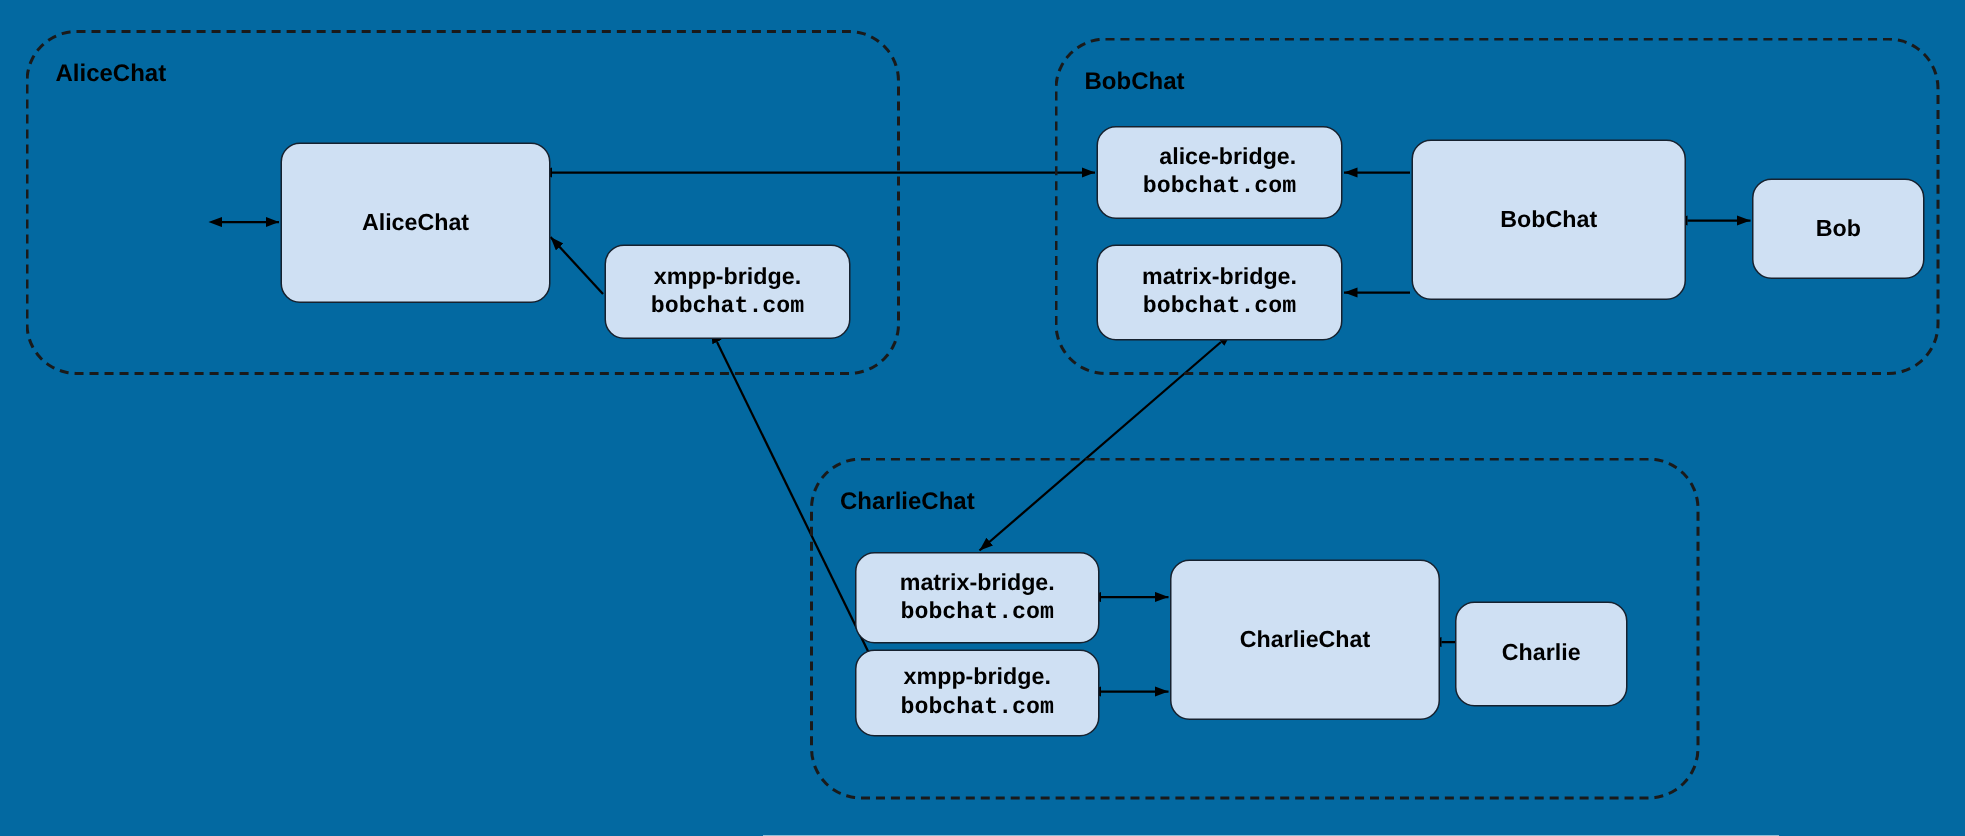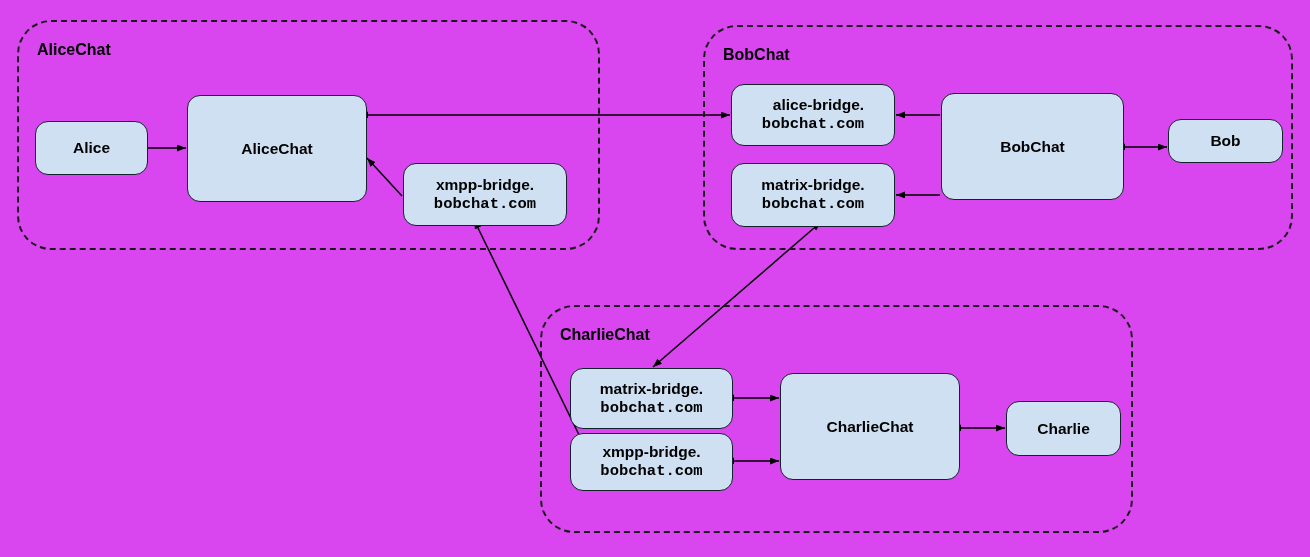"AliceChat" #canvas { background: #d946ef -> #0369a1 }
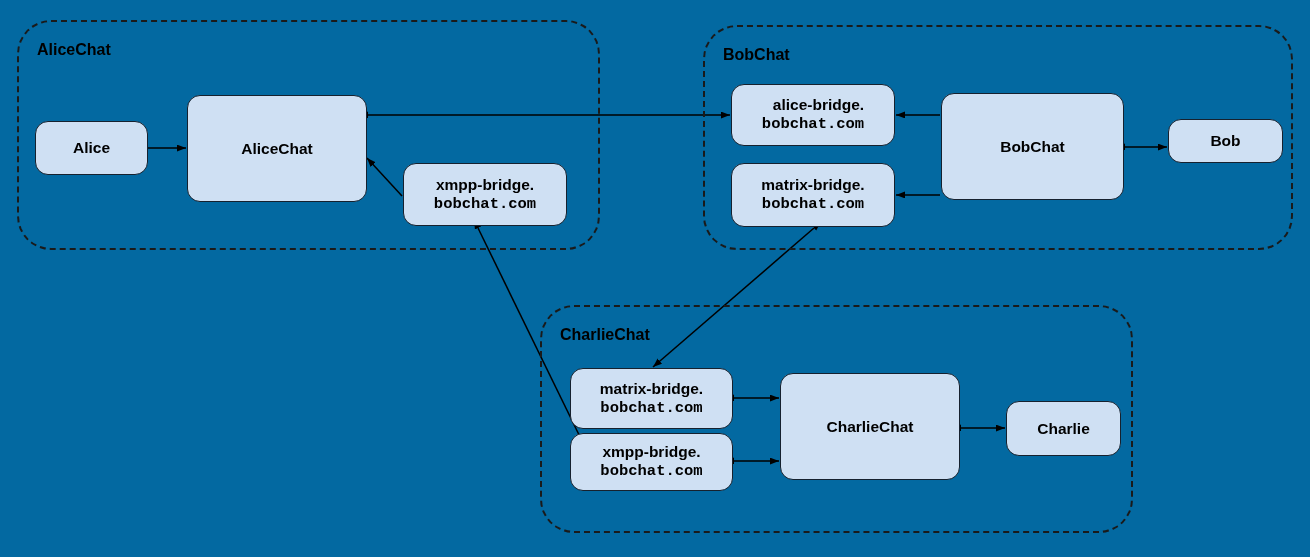"Alice" div.node { html: <div> <span>Alice</span> </div> -> none }
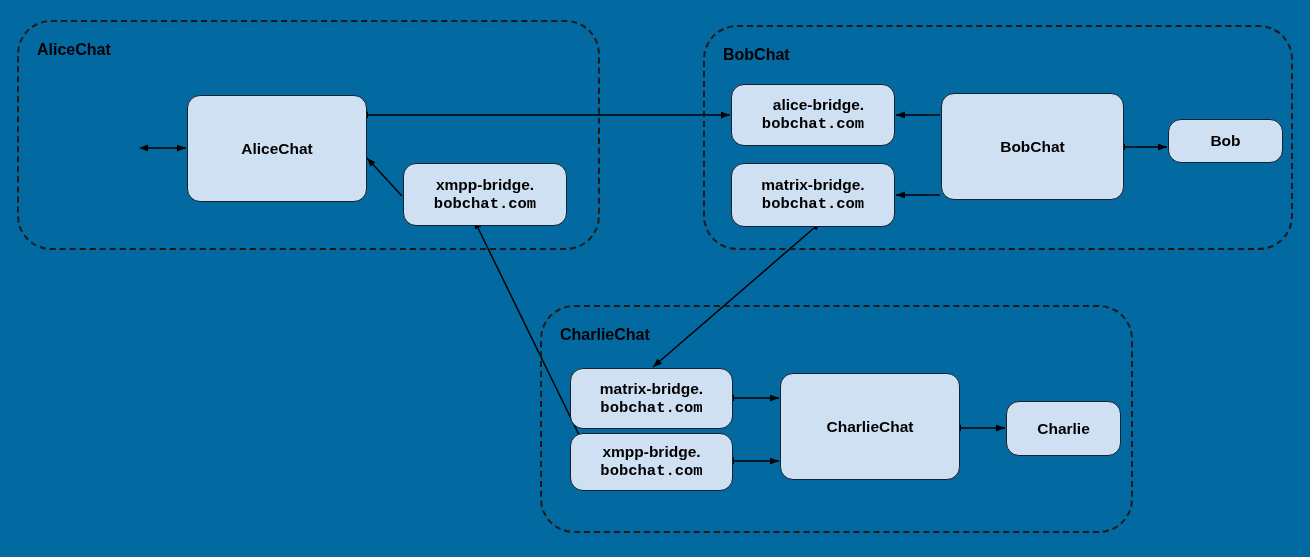"Bob" div.node { height: 44px -> 67px }
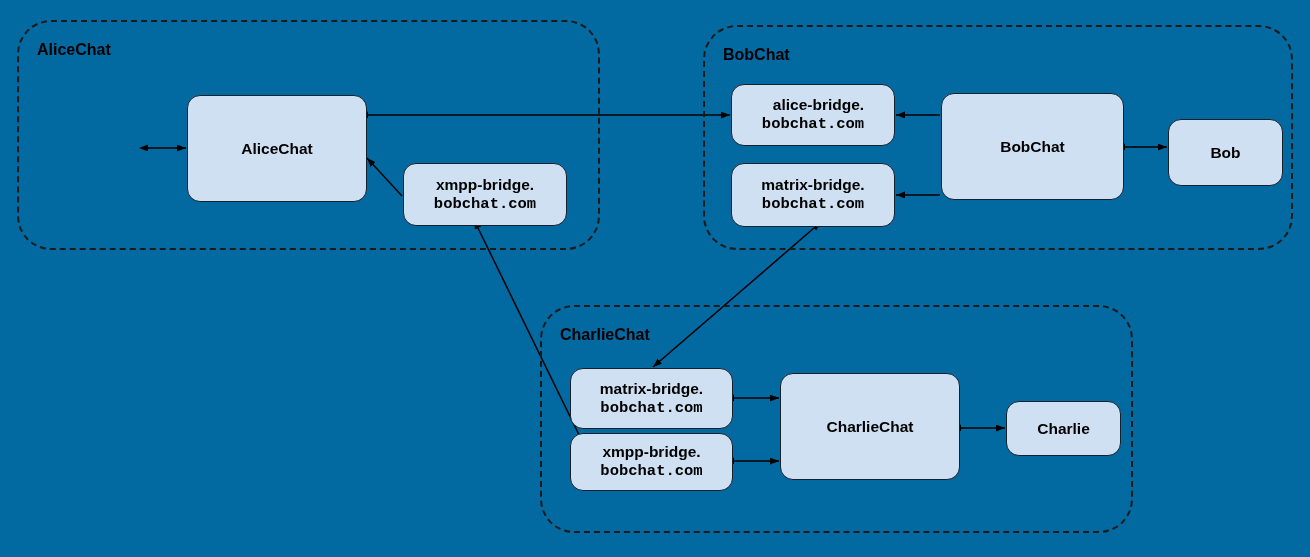"Charlie" div.node { height: 55px -> 70px; left: 1006px -> 970px }
